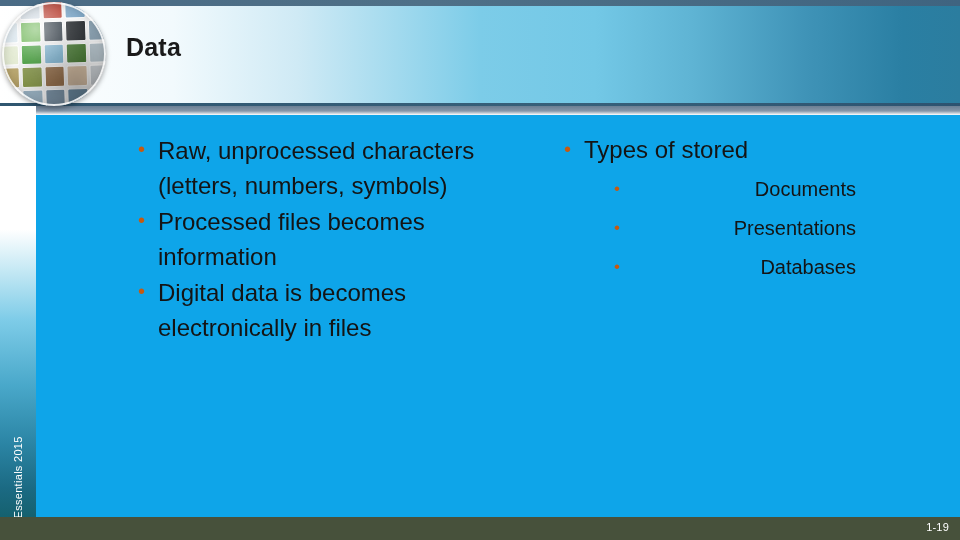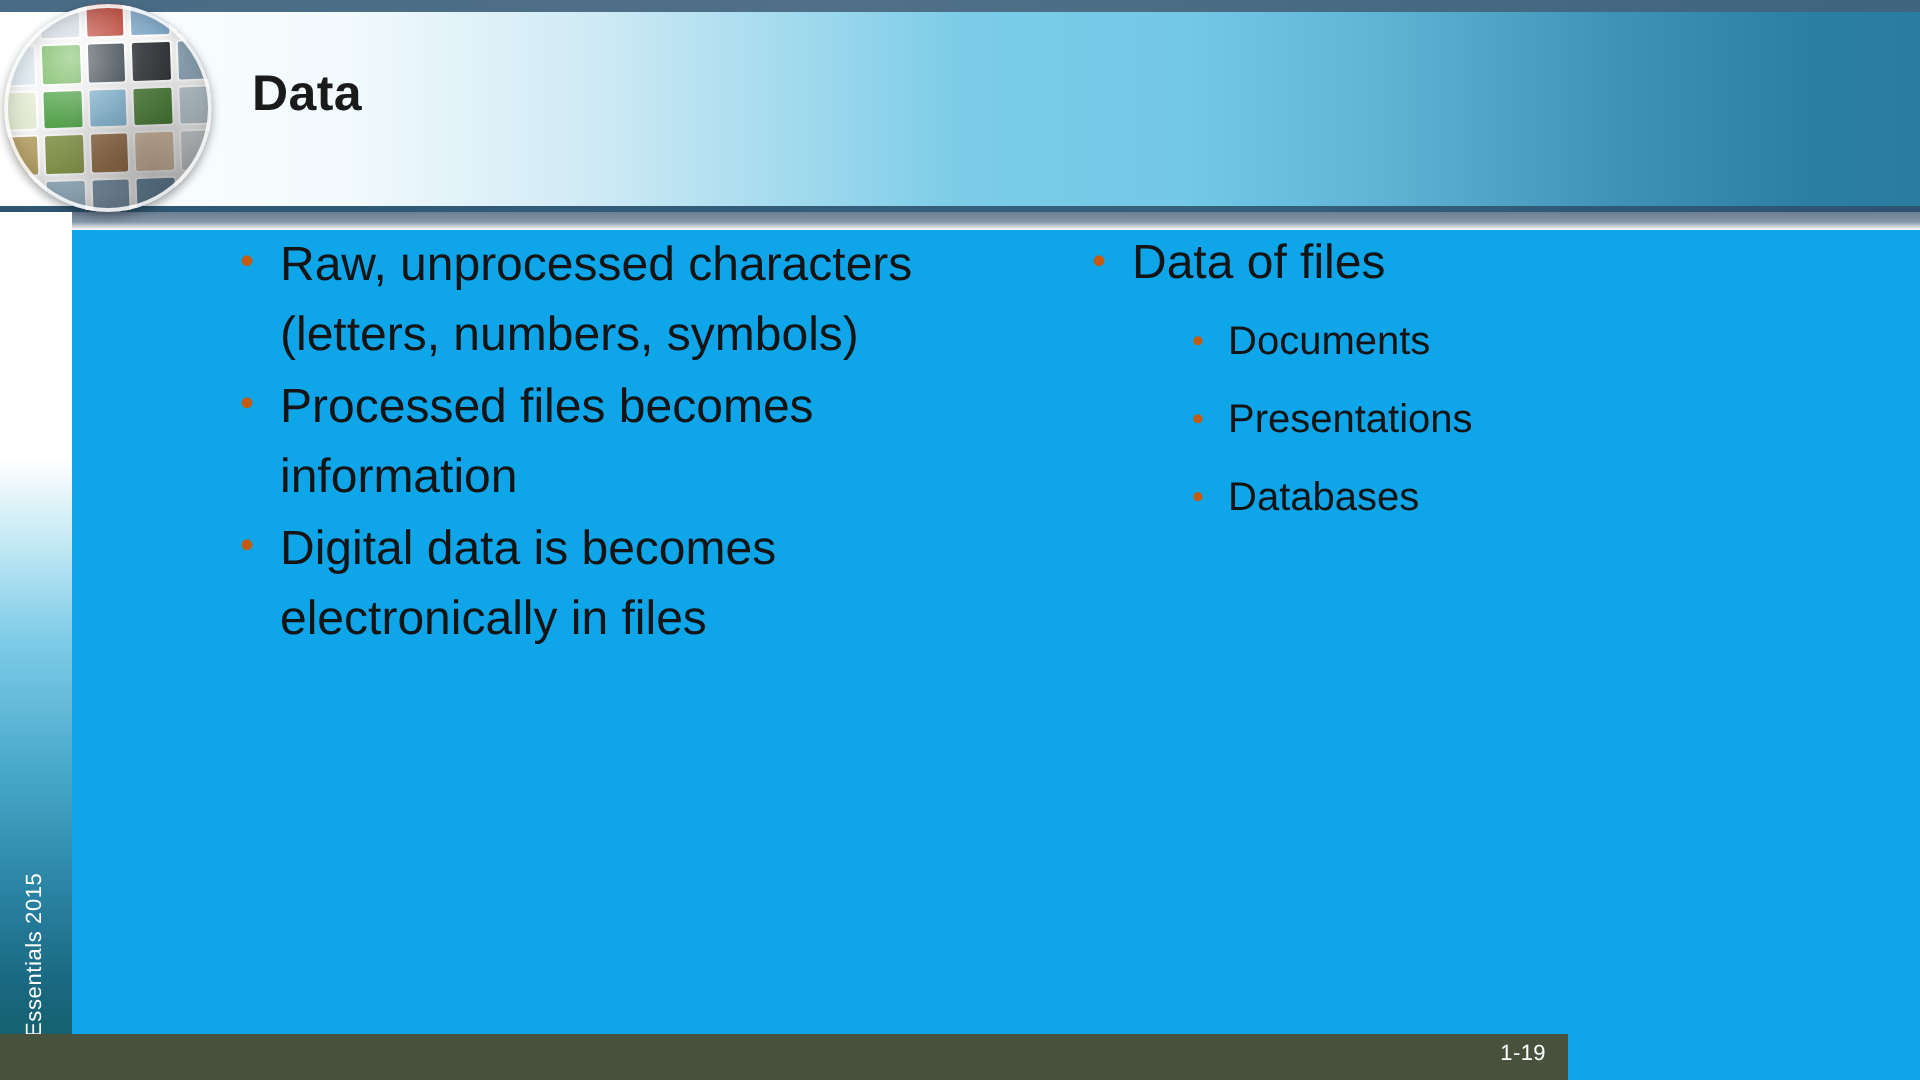"Raw, unprocessed characters (letters," ul.level1 { margin: 0 -> 18px }
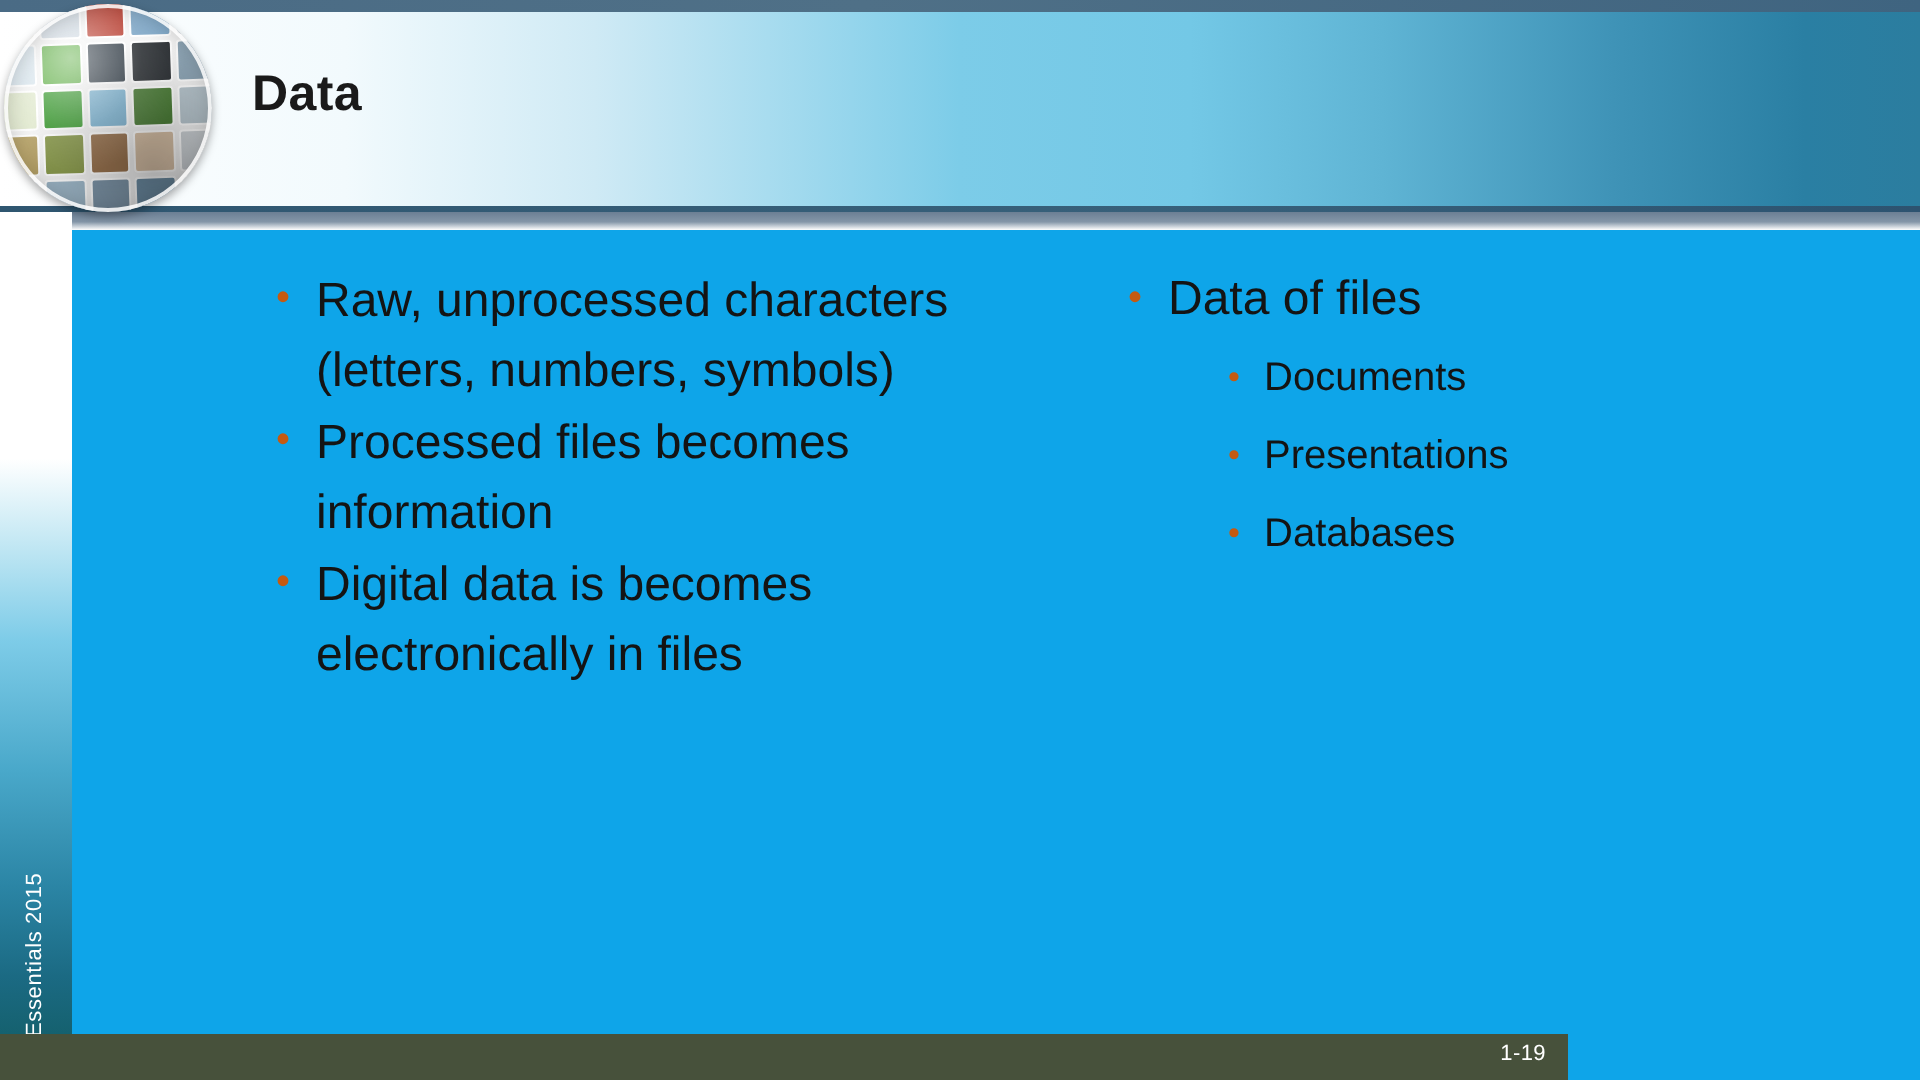"Data of files" span { text: Data of files -> Types of stored }
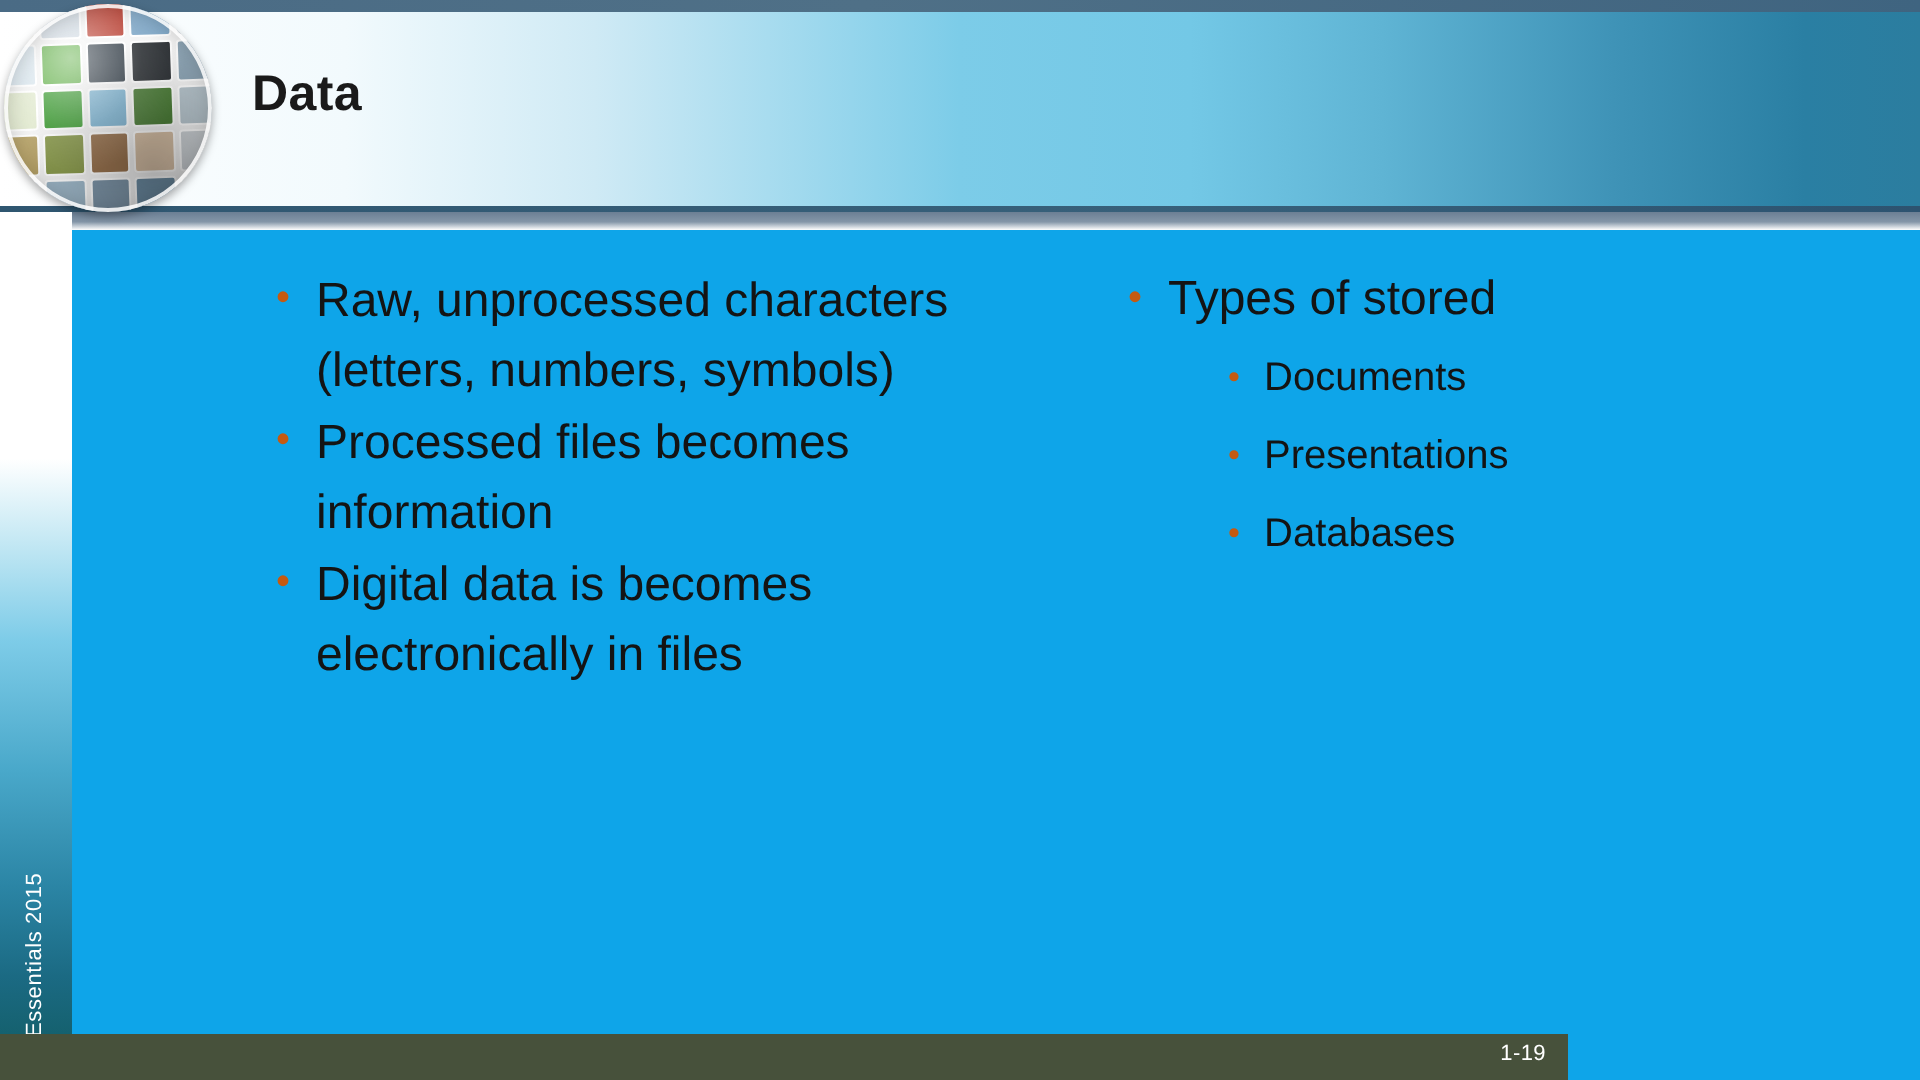"Documents" .col-right ul.level2 { text-align: none -> right }
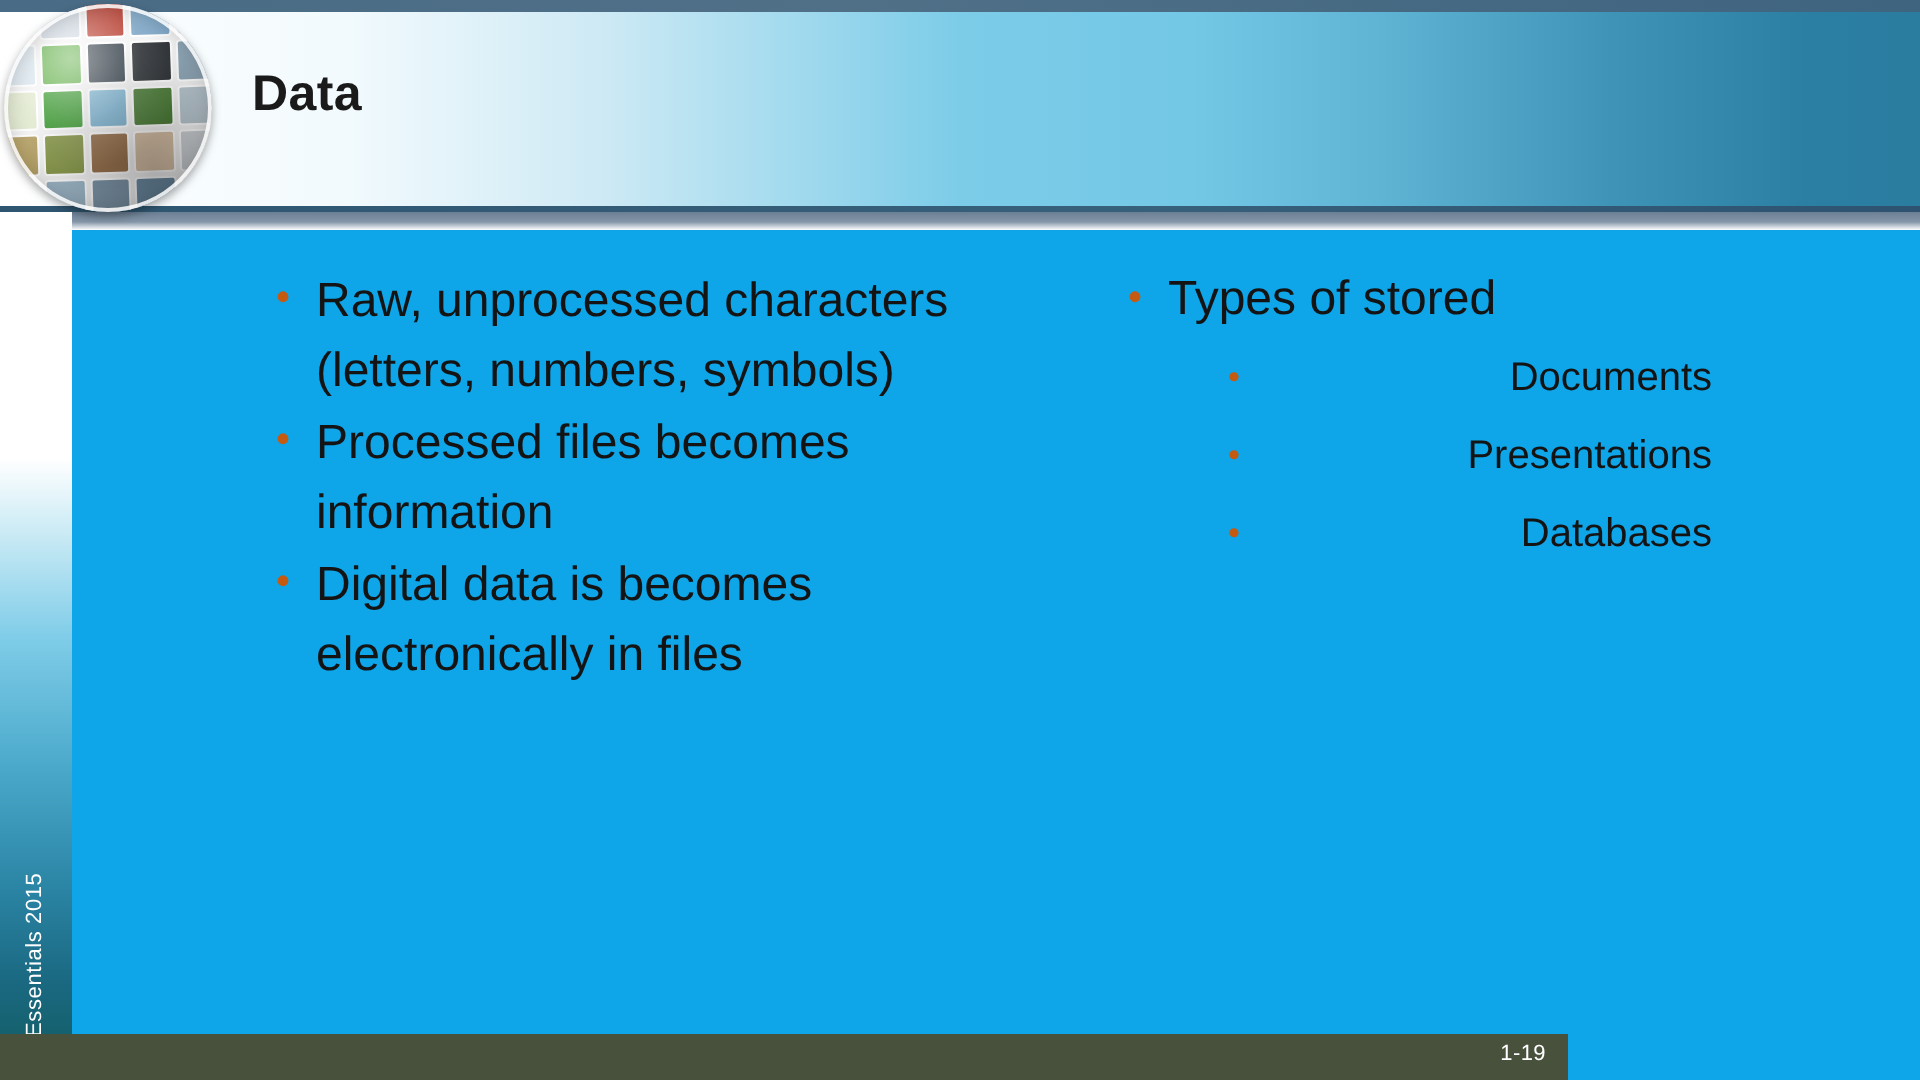"1-19" .footer { width: 784px -> 960px }
